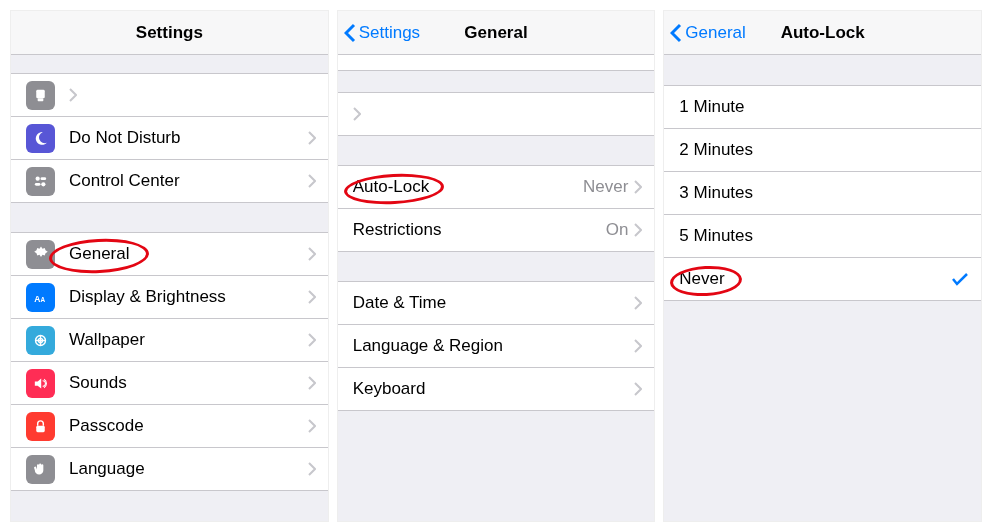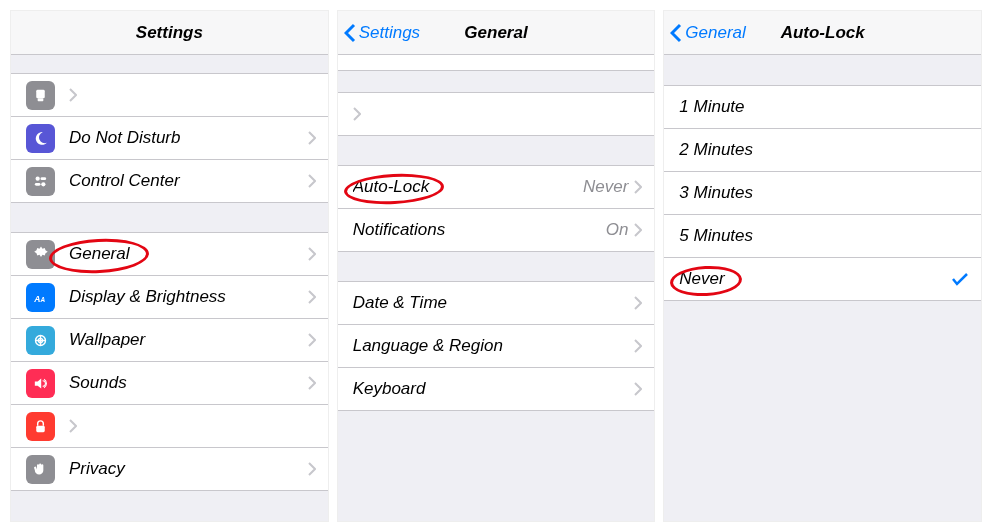"Settings" .screen { font-style: italic -> none }
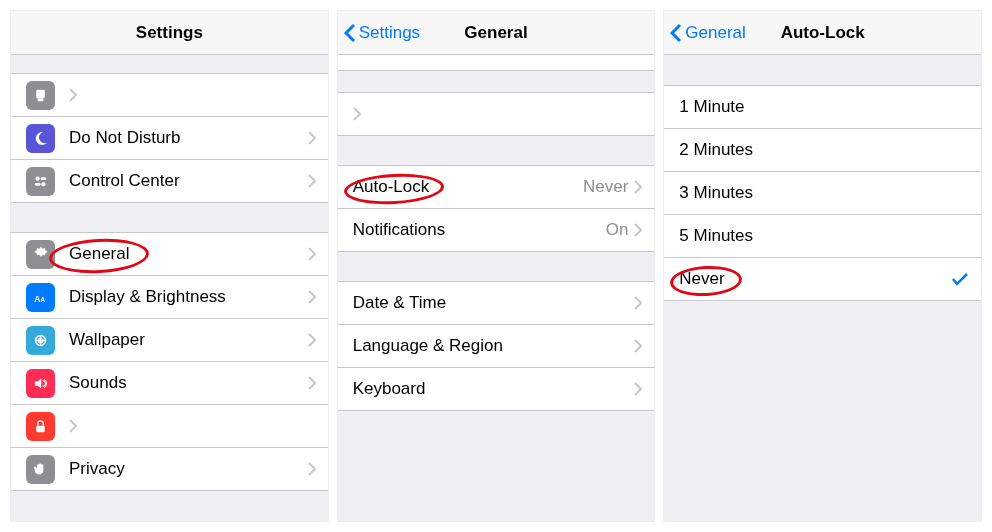"Notifications" span.label { text: Notifications -> Restrictions }
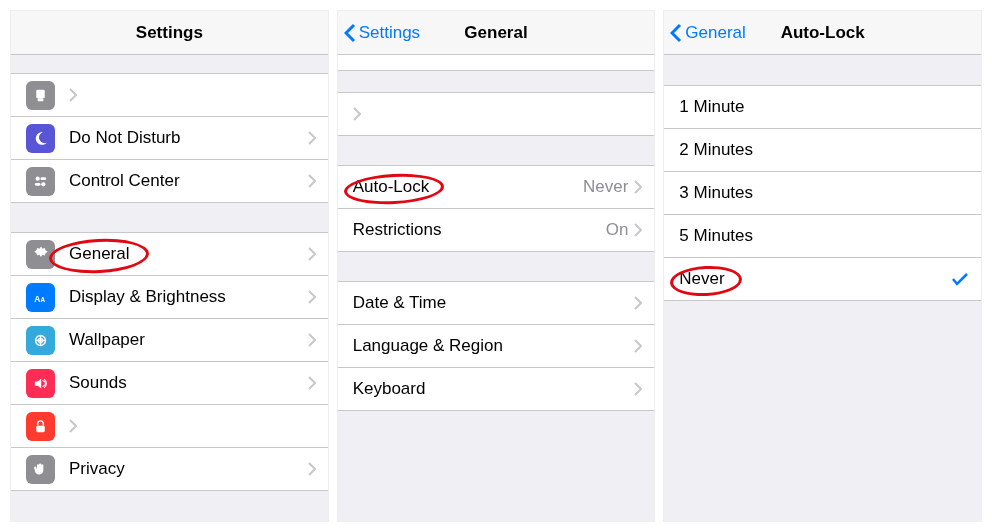"Passcode" span.label { html: none -> <span>Passcode</span> }
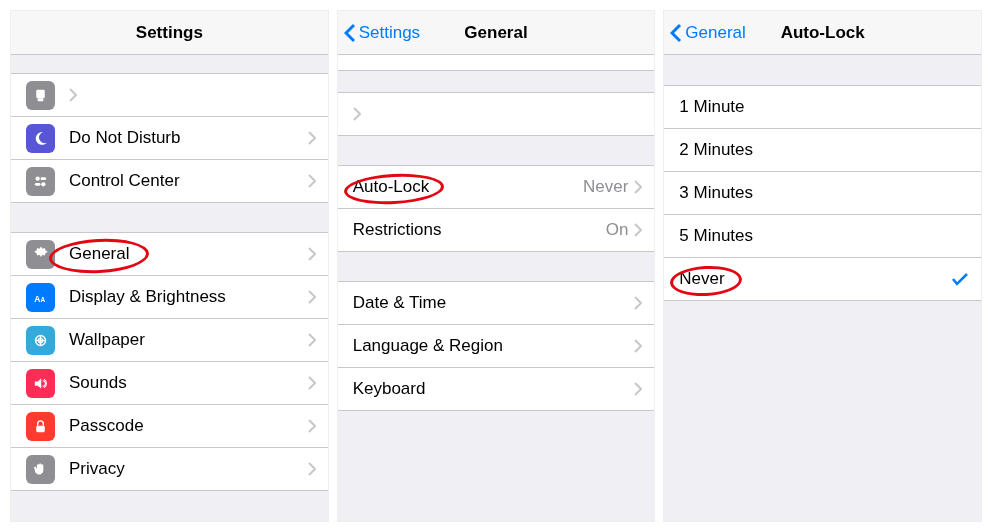"Privacy" span.label { text: Privacy -> Language }
